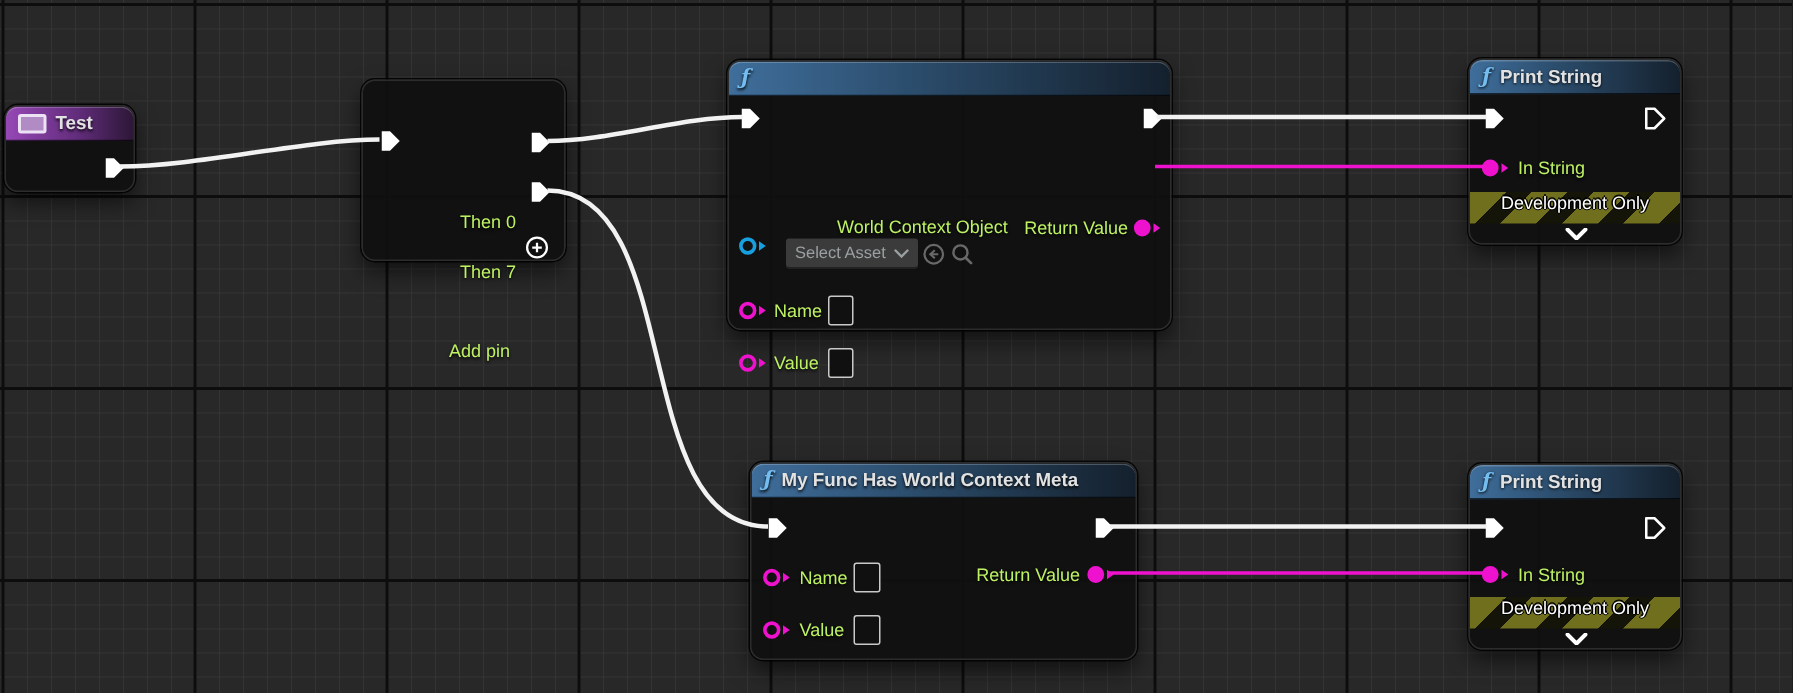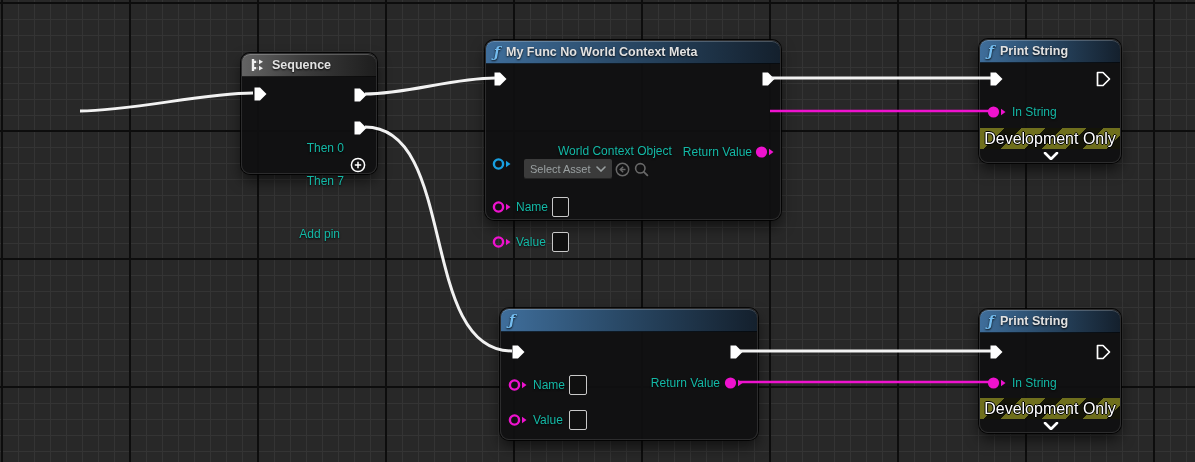"My Func No World Context" span { html: <span>My Func No World Context Meta</span> -> none }
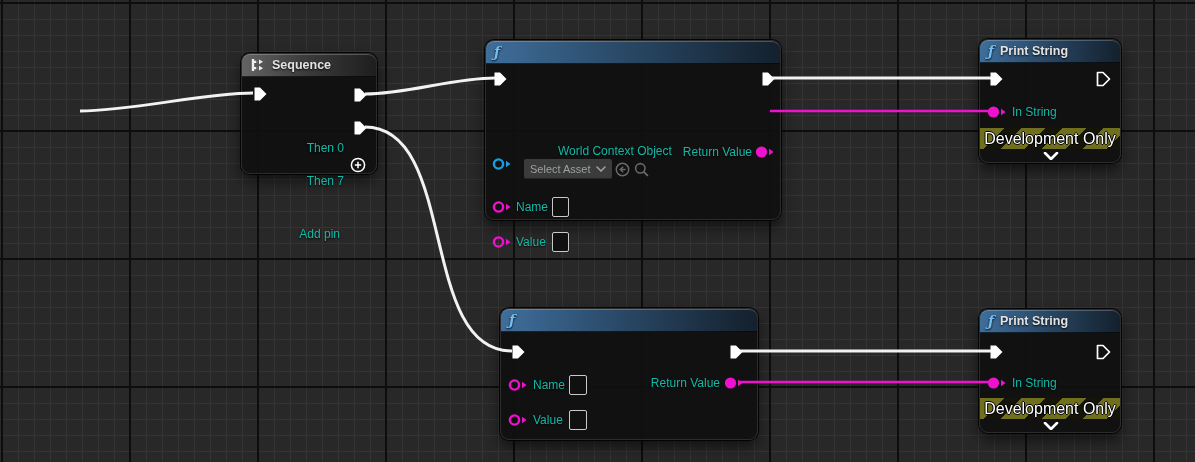"Sequence" div.node-header { html: <div> <svg> <use></use> </svg> <span>Sequence</span> </div> -> none }
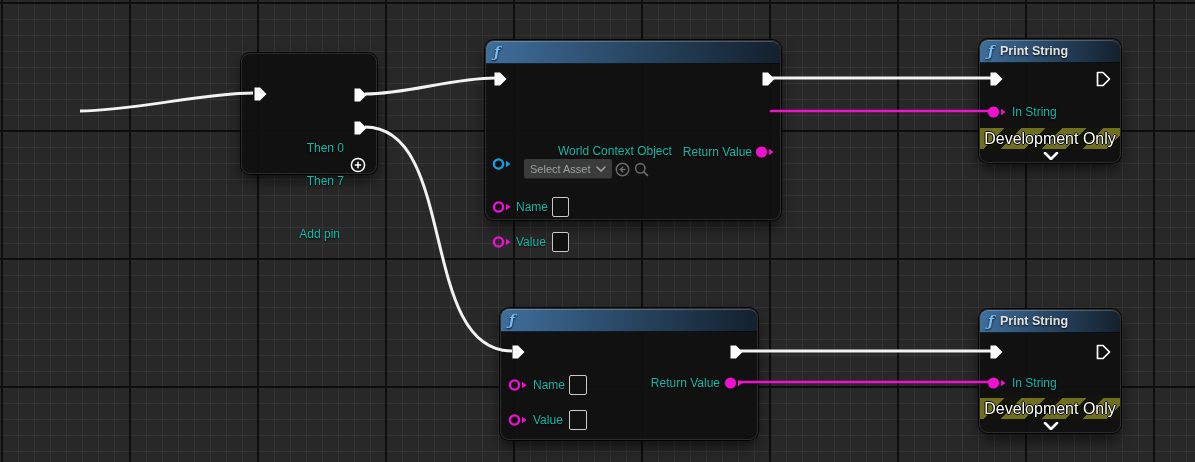"Test" div.node { html: none -> <div> <div> <span></span> <span>Test</span> </div> <svg> <use></use> </svg> </div> }
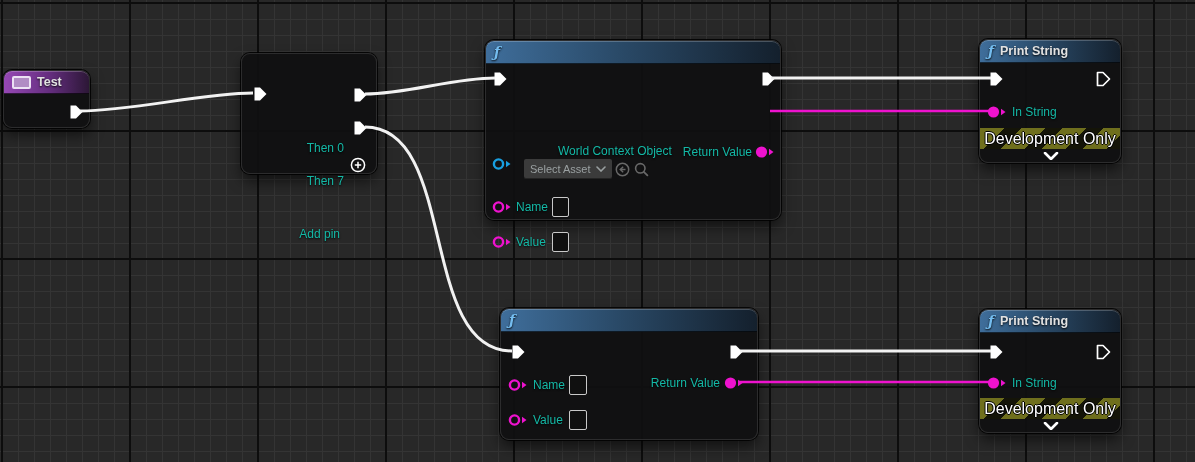"In String" .lbl { color: #14b8a6 -> #bef264 }
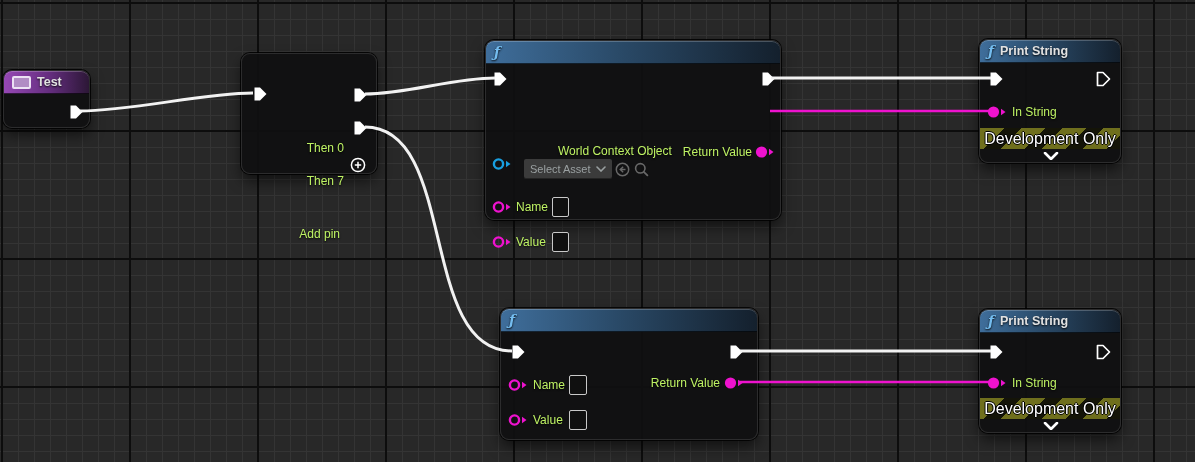"Development Only" .dev-banner { align-items: center -> none; font-size: 16px -> 12px }
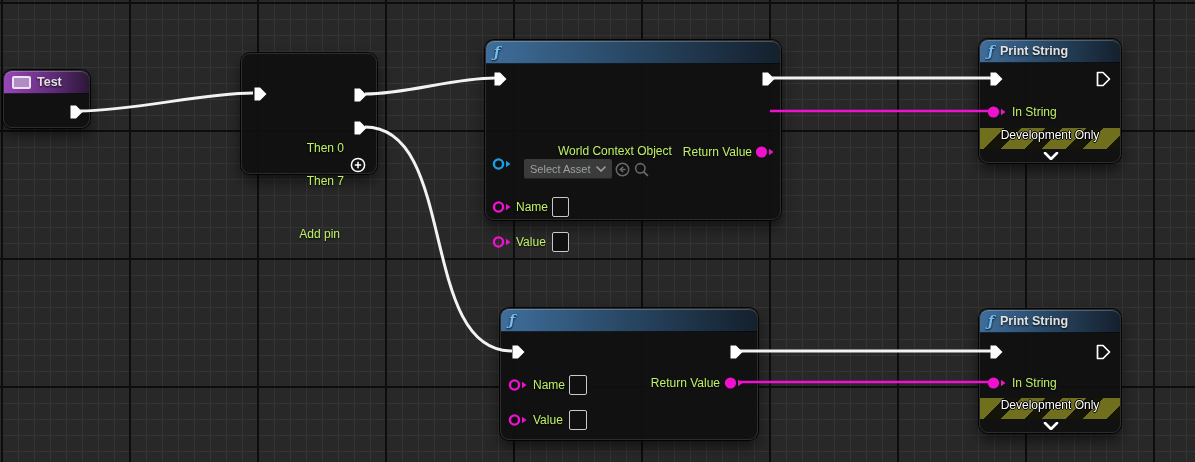"My Func Has World Context" span { html: none -> <span>My Func Has World Context Meta</span> }
